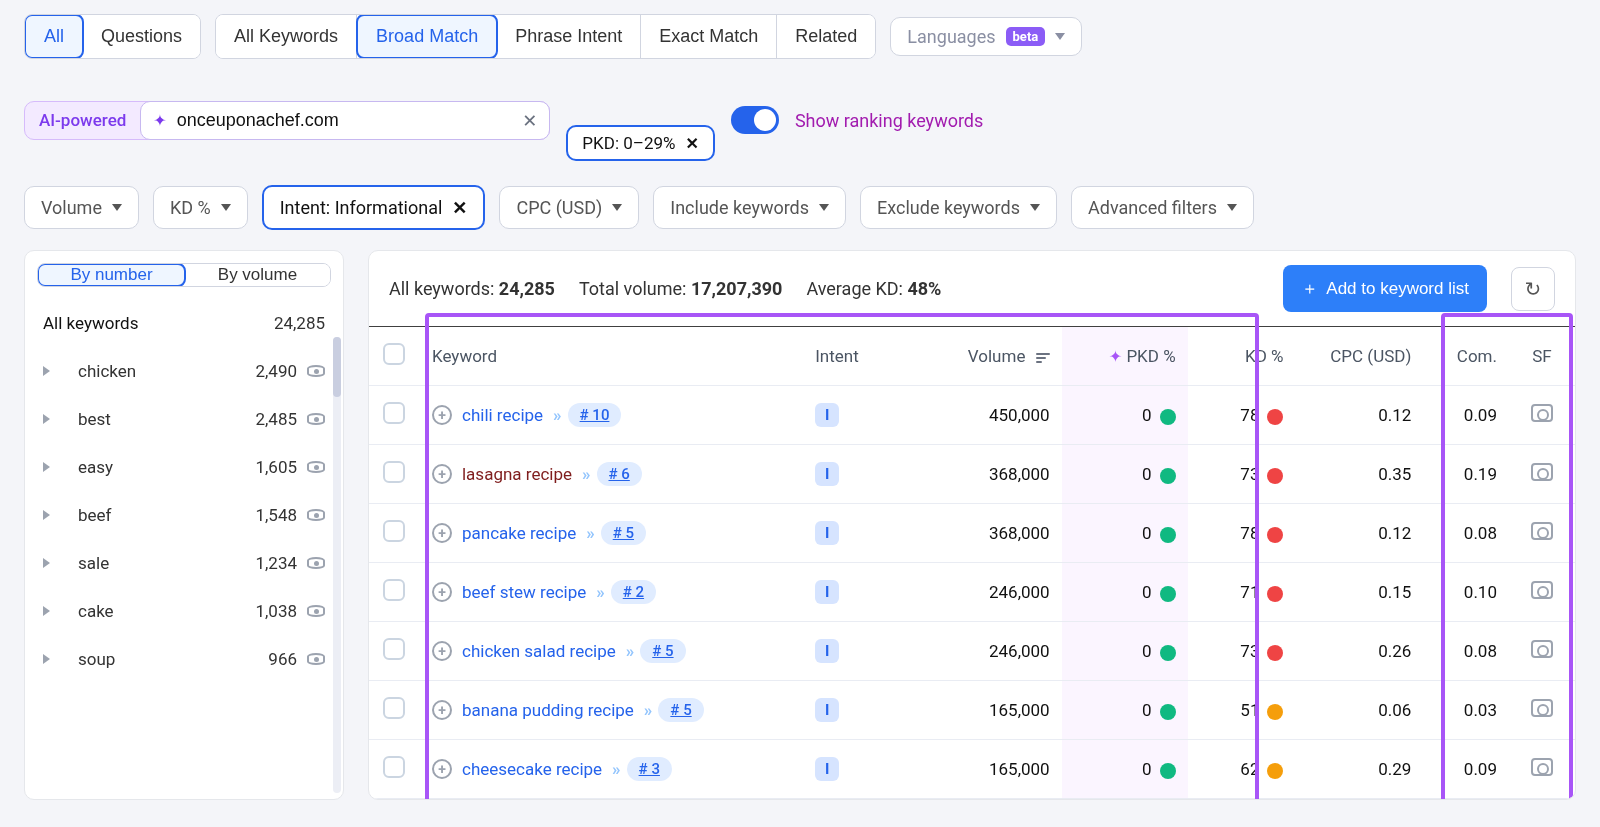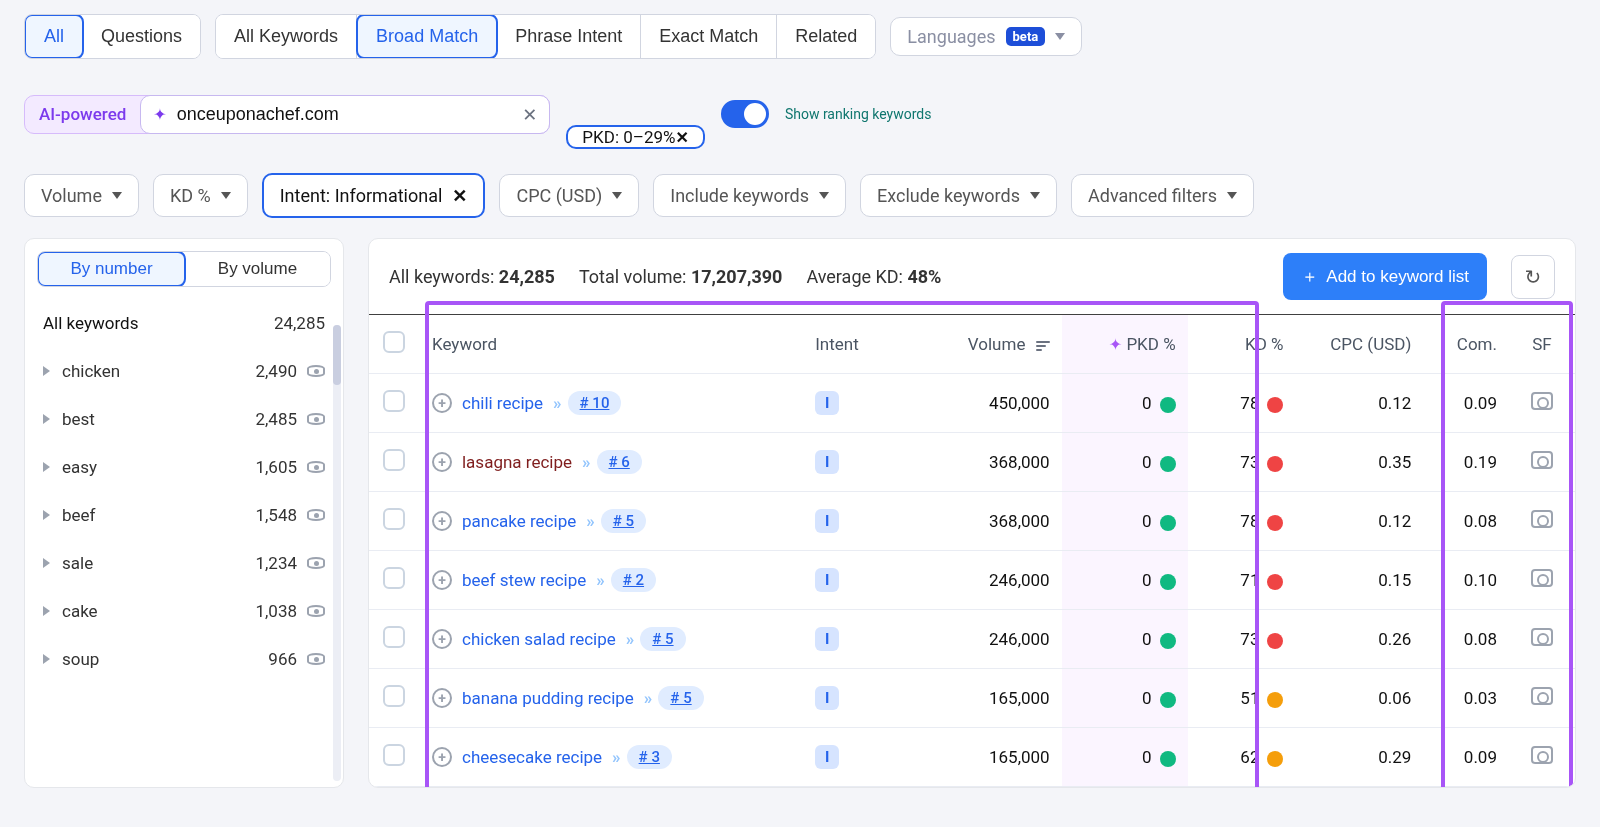"beta" .lang-pill .beta { background: #1d4ed8 -> #8b5cf6 }
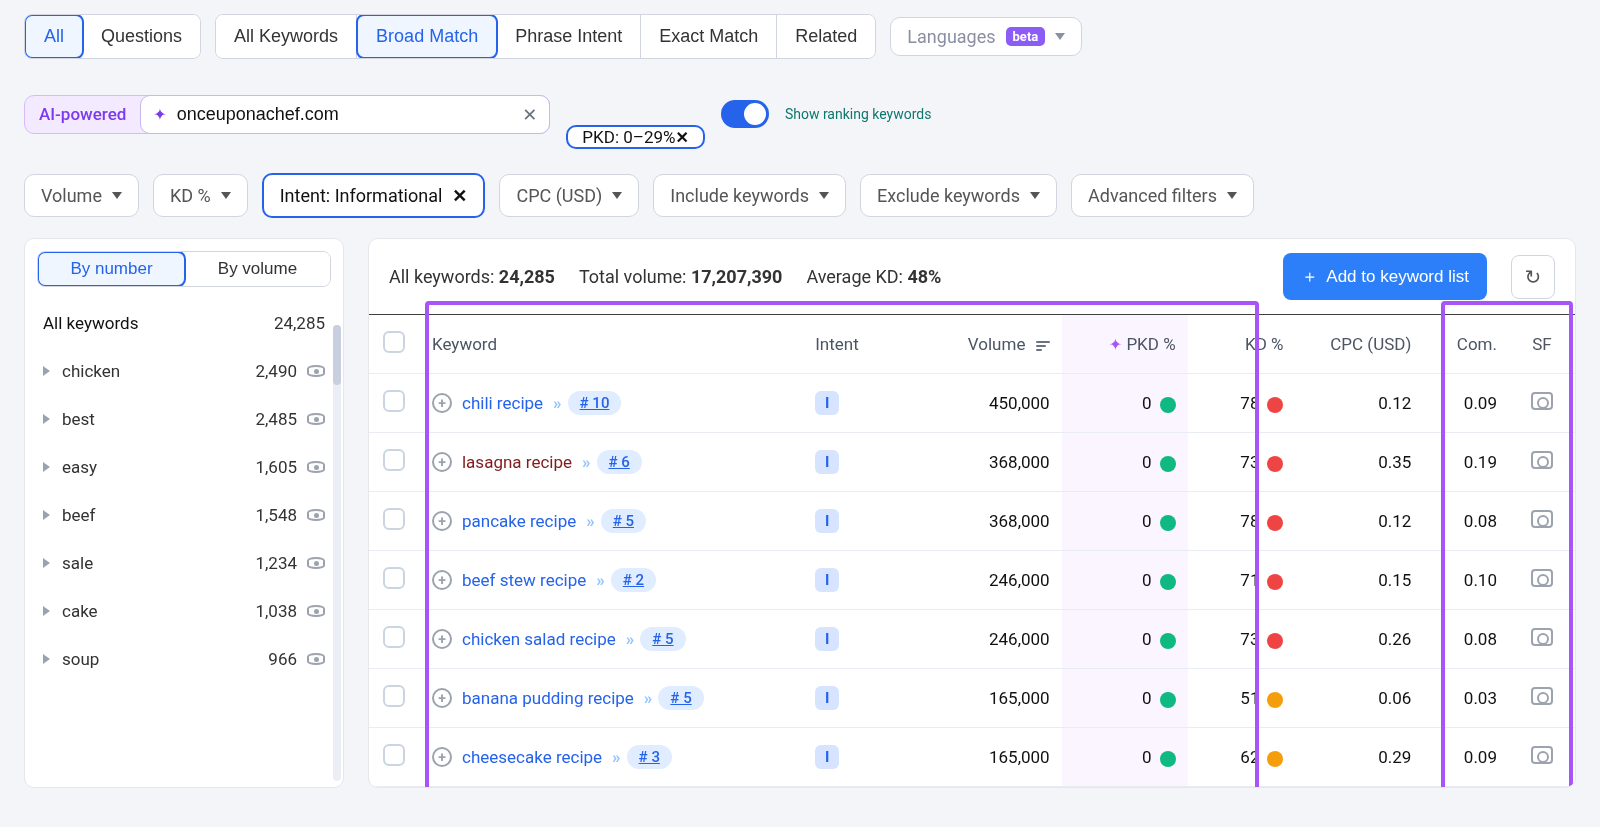"Show ranking keywords" .toggle-label { color: #0f766e -> #a21caf; font-size: 14px -> 18px }
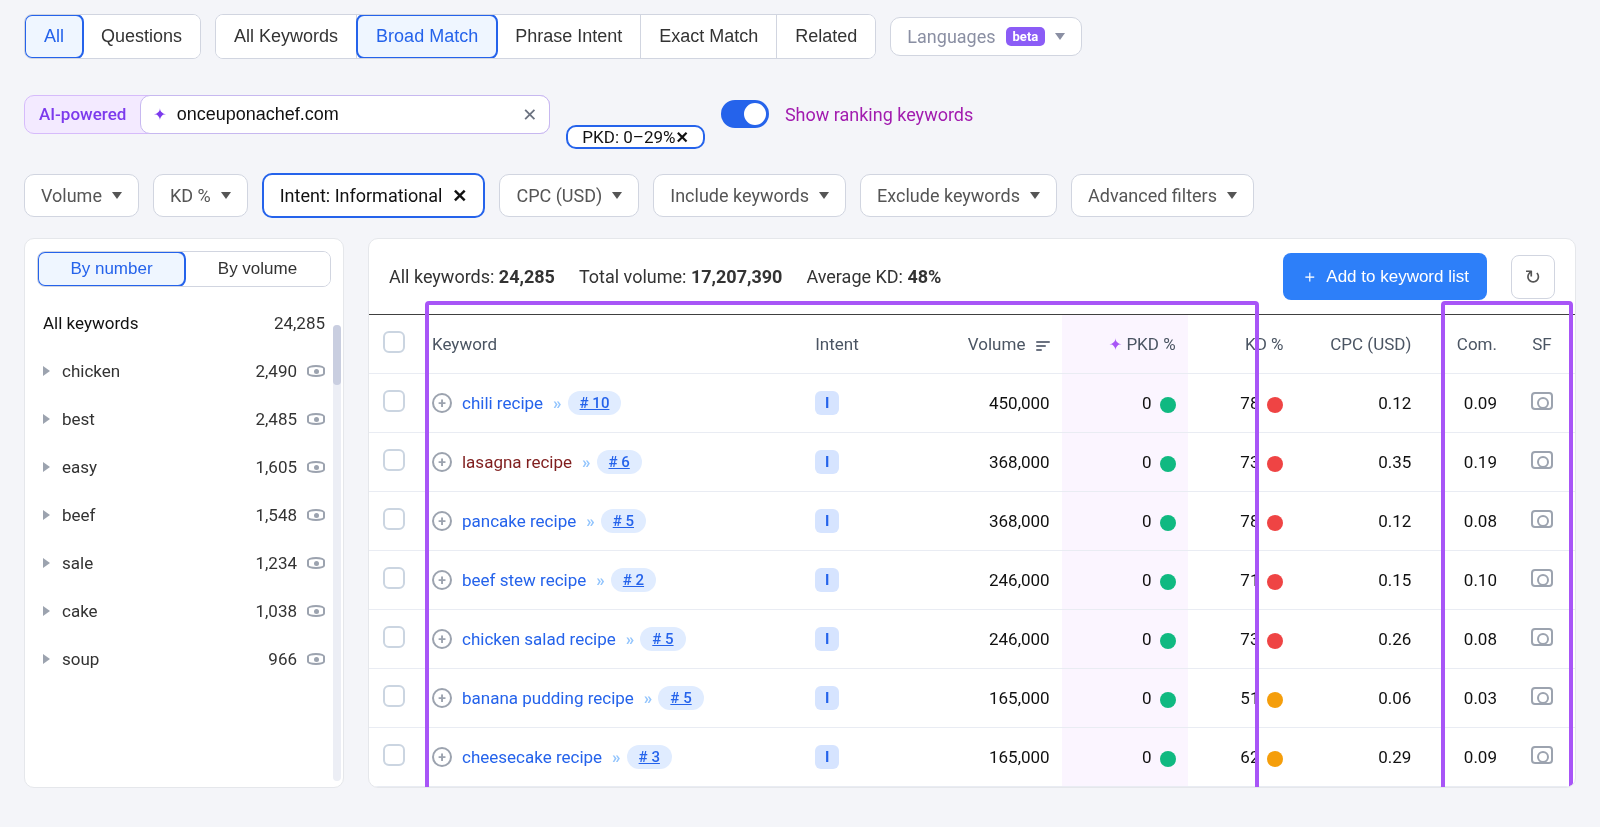"PKD: 0–29%" .pill-filter { gap: none -> 10px; padding: 0 14px -> 6px 14px }
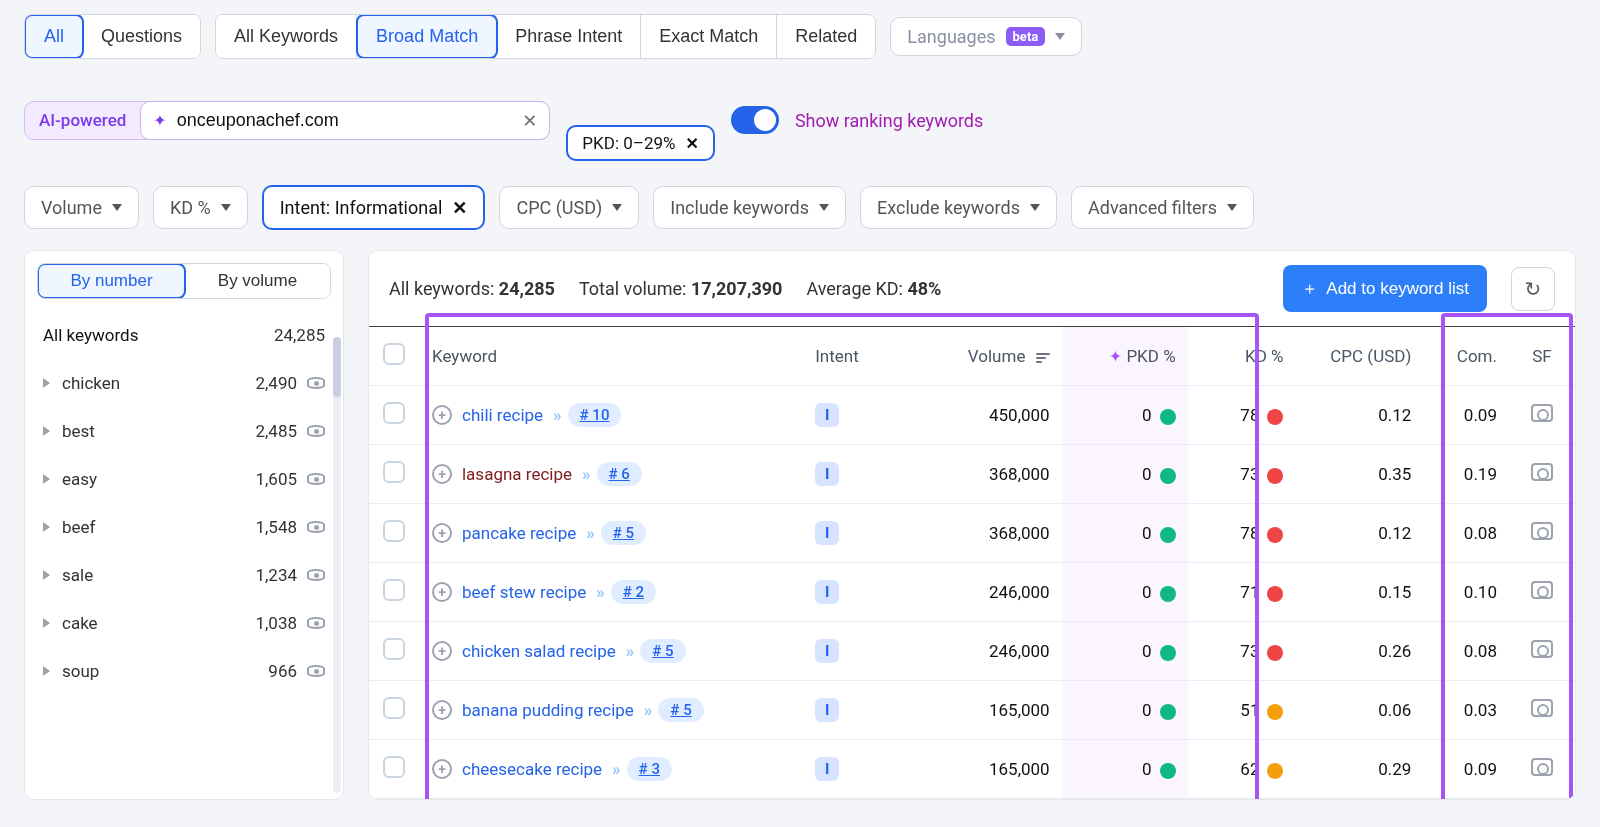"By number" .sb-seg .seg-btn { padding: 6px 12px -> 0 12px }
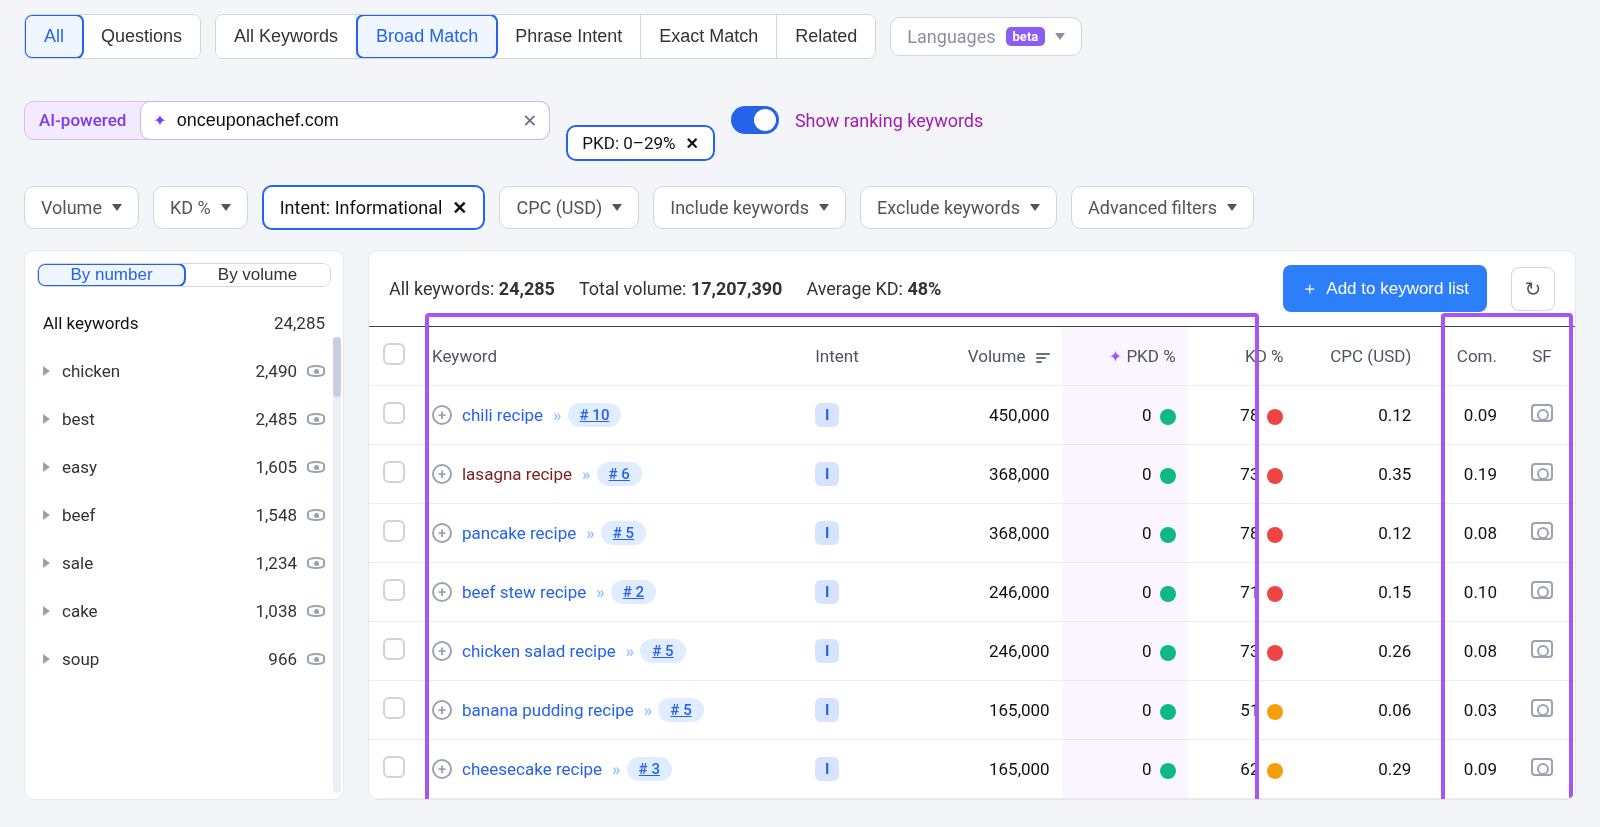"chicken" .sb-item .left { gap: 12px -> 28px }
